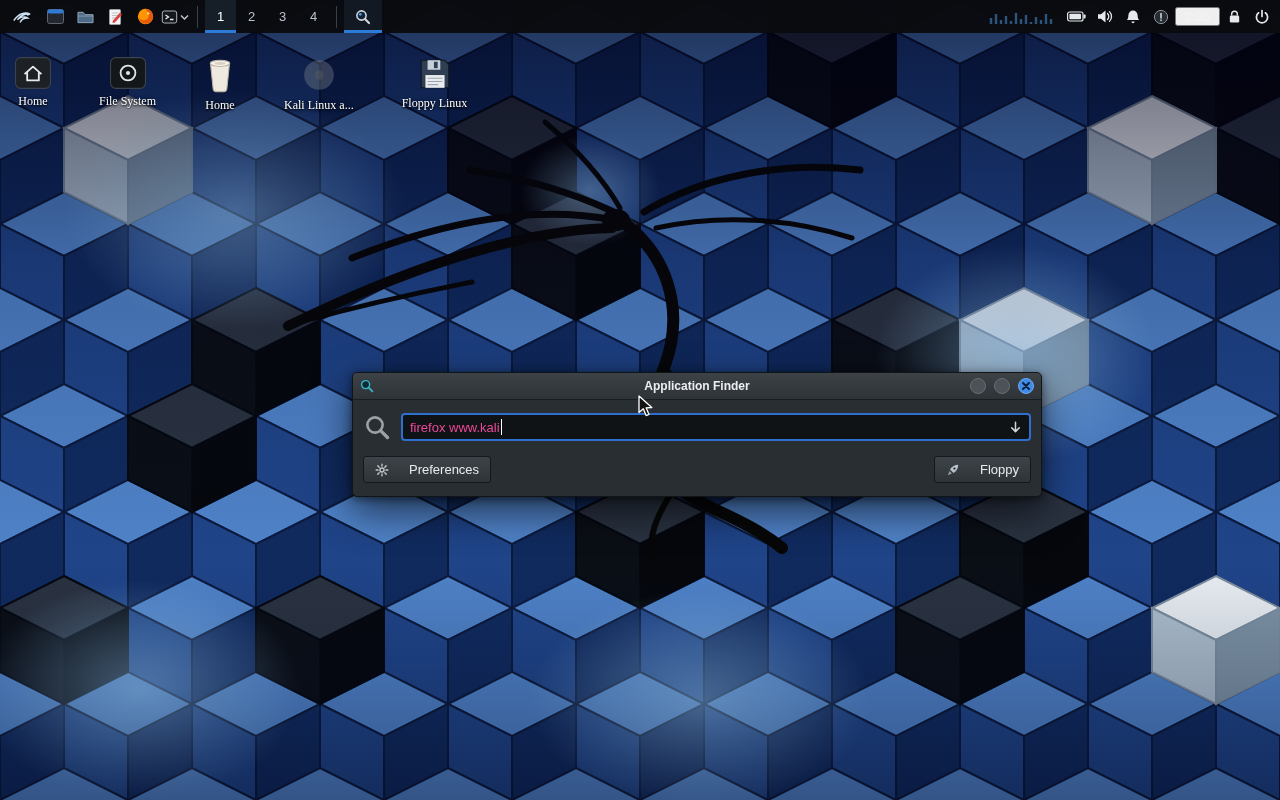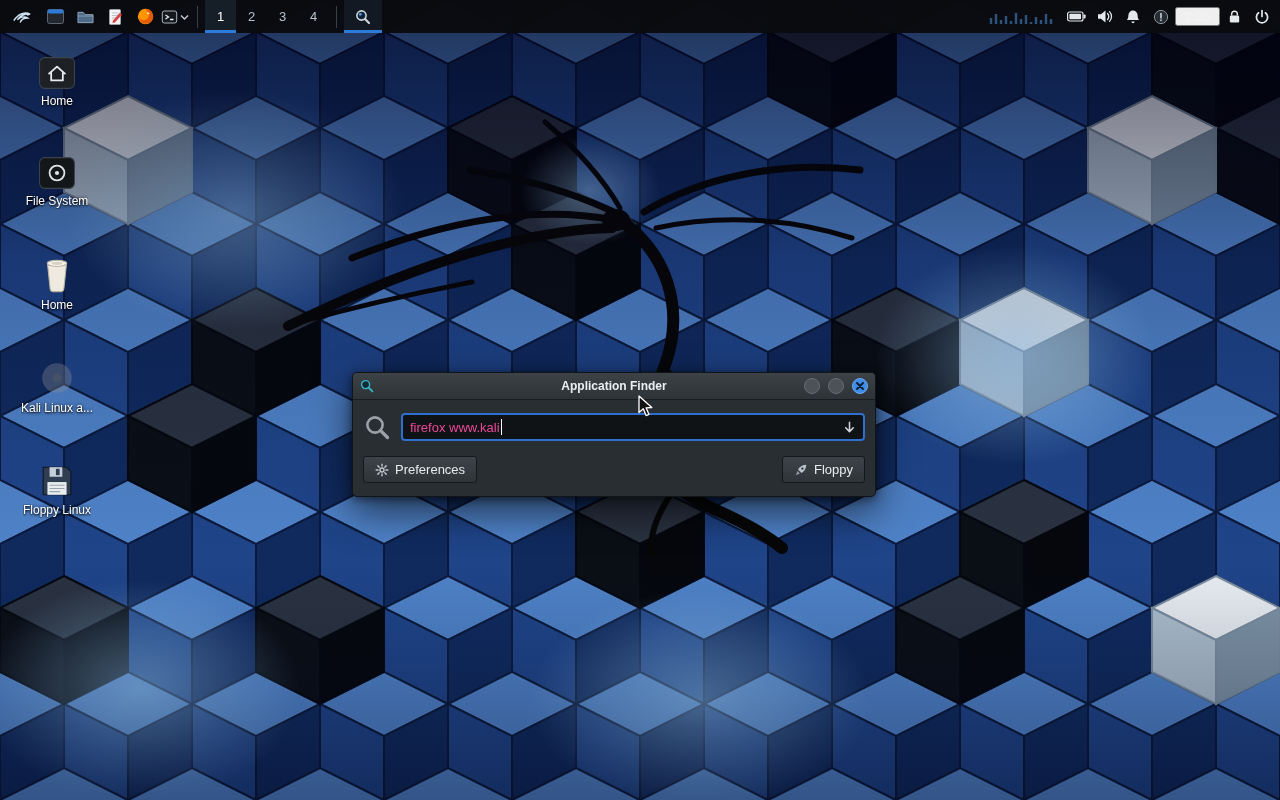"Home" .desk-icons { flex-direction: column -> row; font-family: none -> Liberation Serif, serif; left: 4px -> 15px }
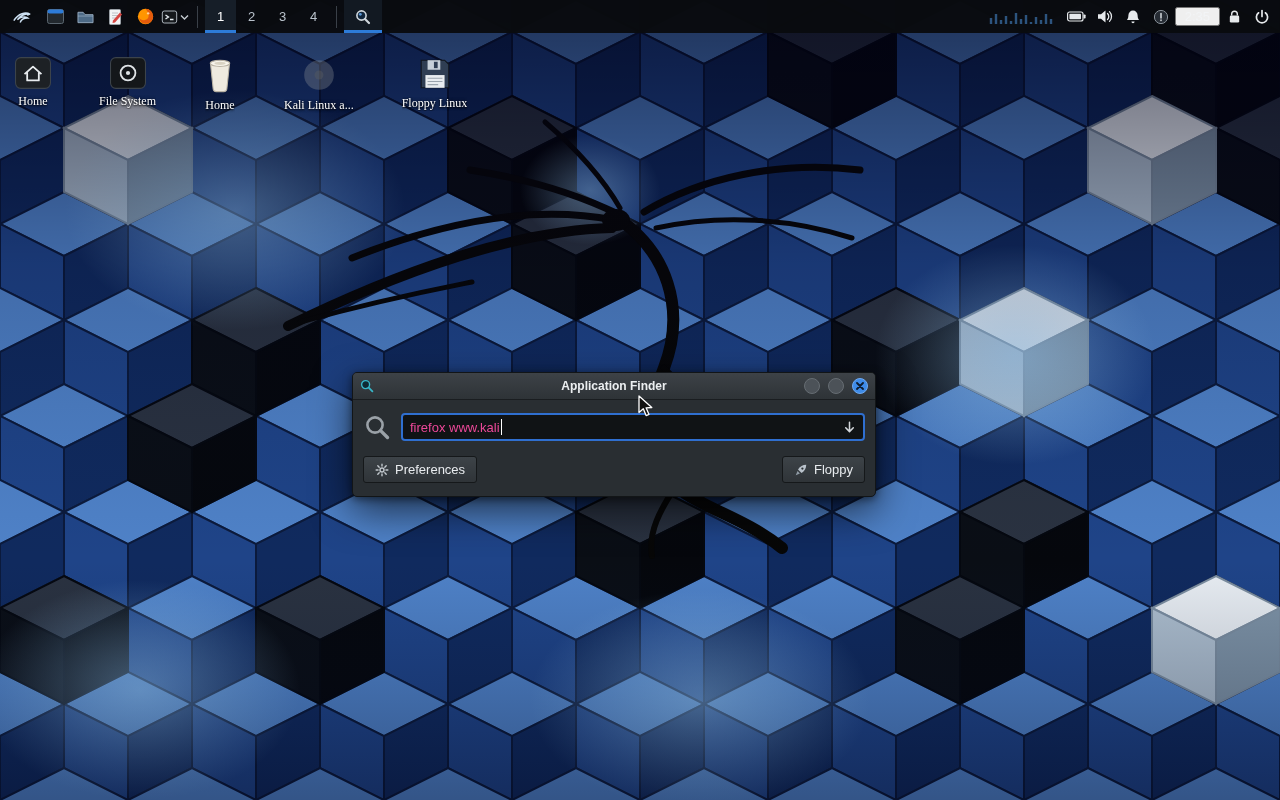"Application Finder" .finder { width: 524px -> 690px }
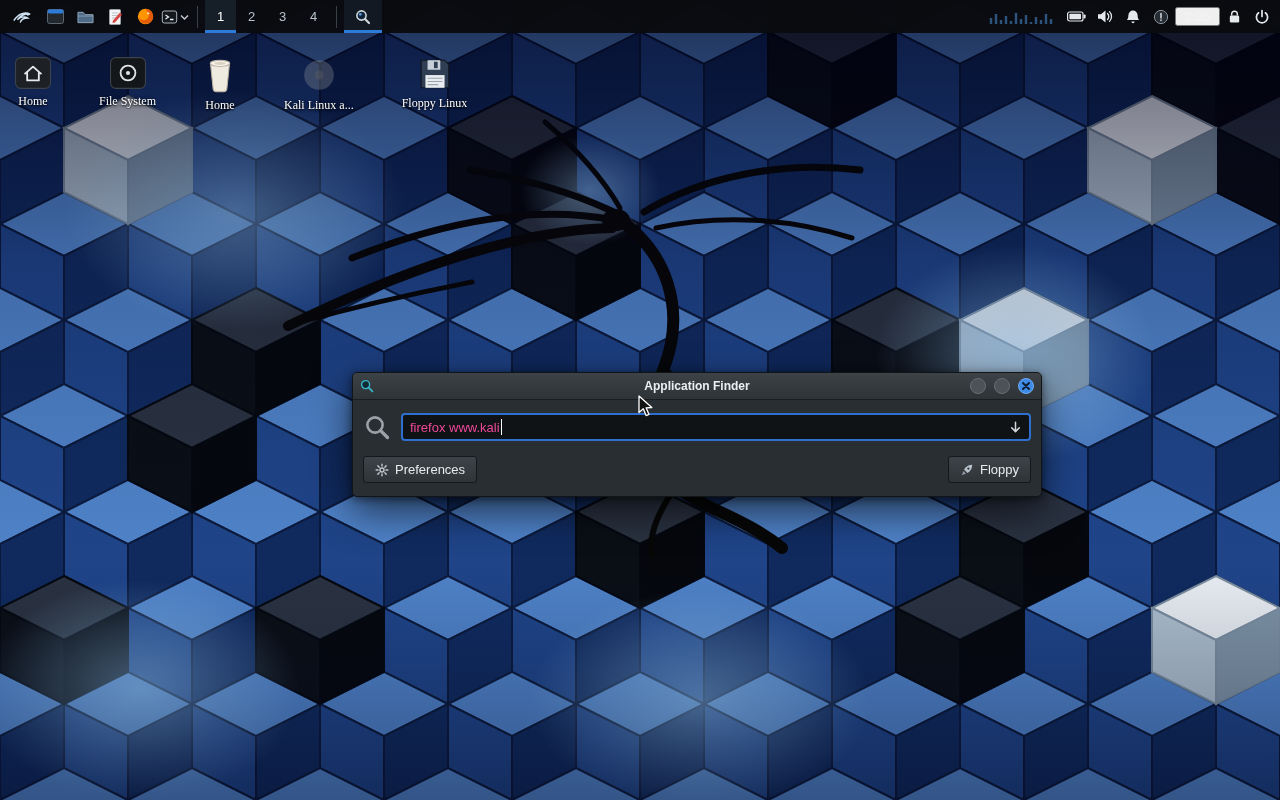"Preferences" .btn { gap: 6px -> 20px }
